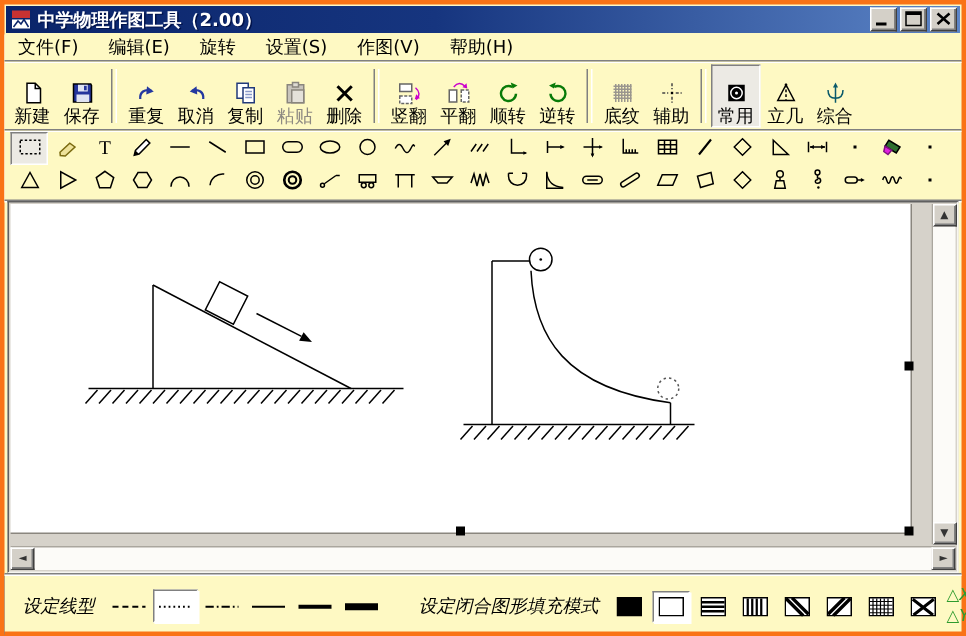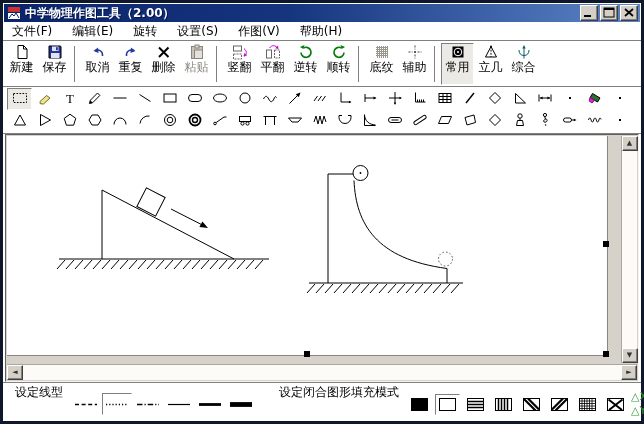"中学物理作图工具（2.00）" .window { background: #ffffff -> #fef9c3; border: 3px solid #0f172a -> 3px solid #f97316 }
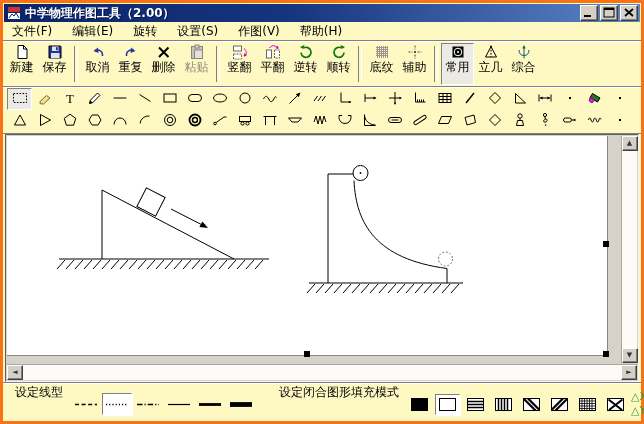"新建" .tb-btn { justify-content: flex-start -> flex-end }
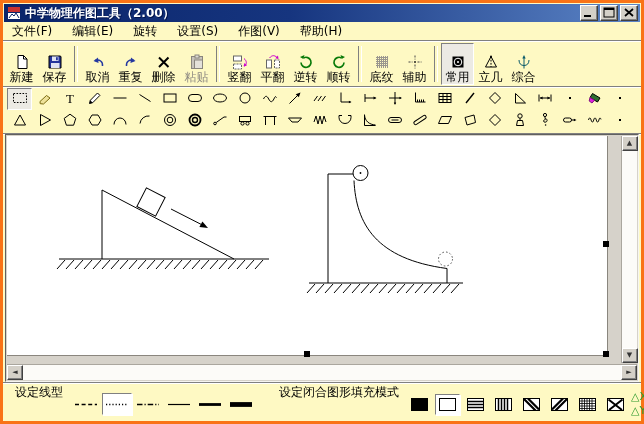"取消" span.tb-btn { order: before "重复" -> after "重复" }
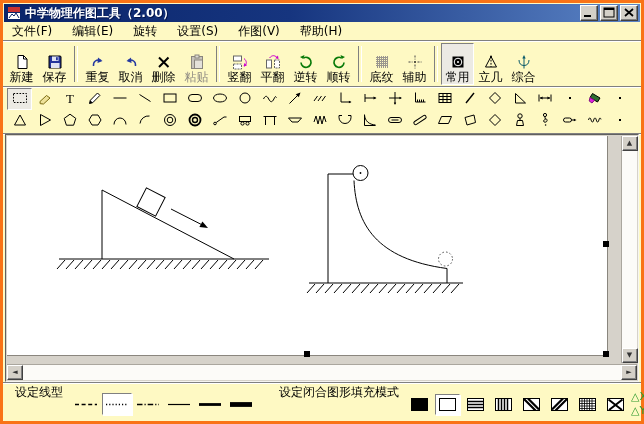"复制" span.tb-btn { html: none -> <span> <span> <svg> <rect></rect> <rect></rect> <path></path> </svg> </span> <span>复制</span> </span> }
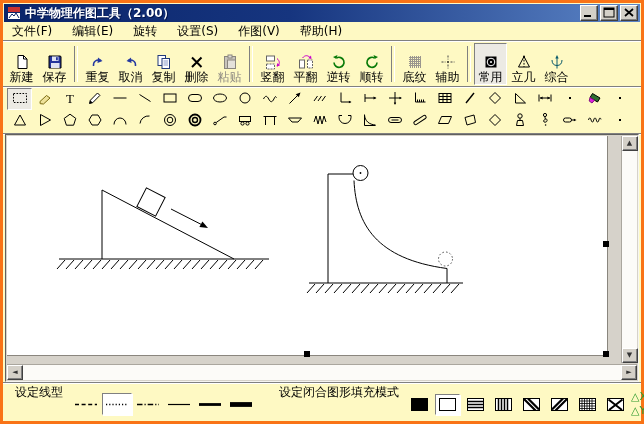"删除" span.tb-btn { order: before "粘贴" -> after "粘贴" }
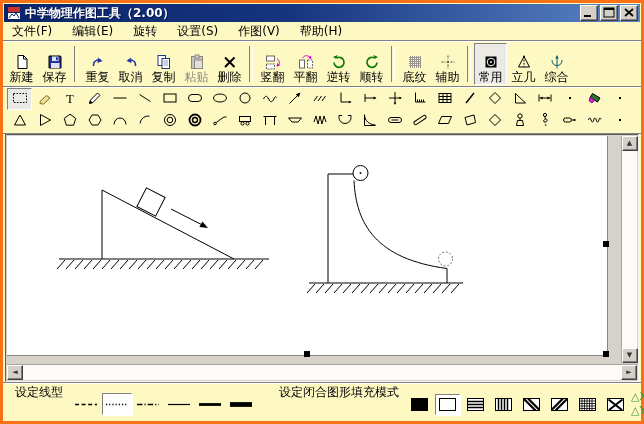"逆转" span.tb-btn { order: before "顺转" -> after "顺转" }
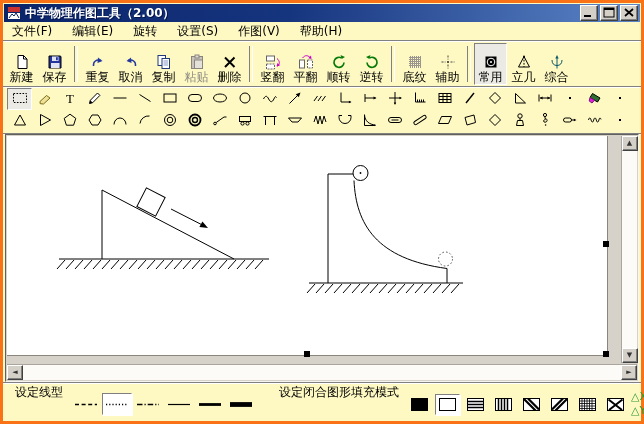"设定线型" .statusbar { align-items: none -> center; font-style: none -> italic }
